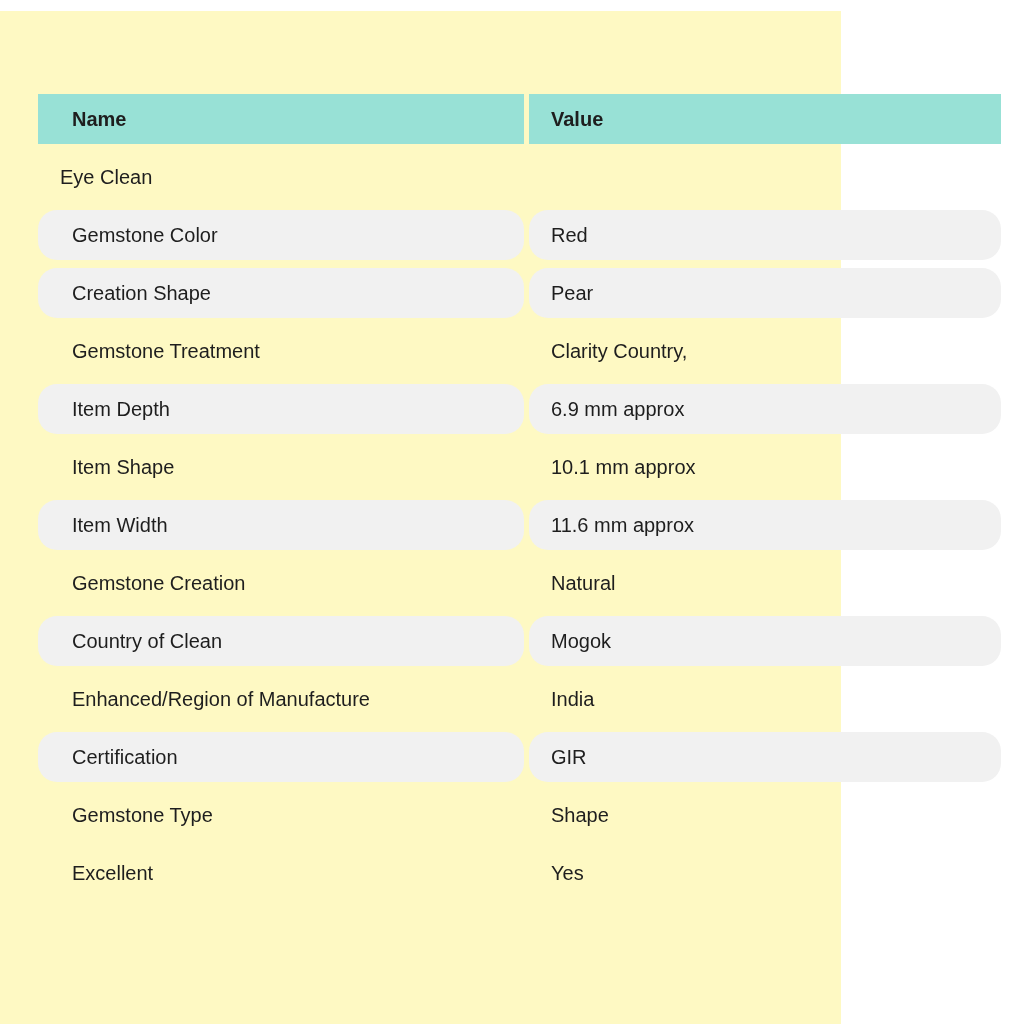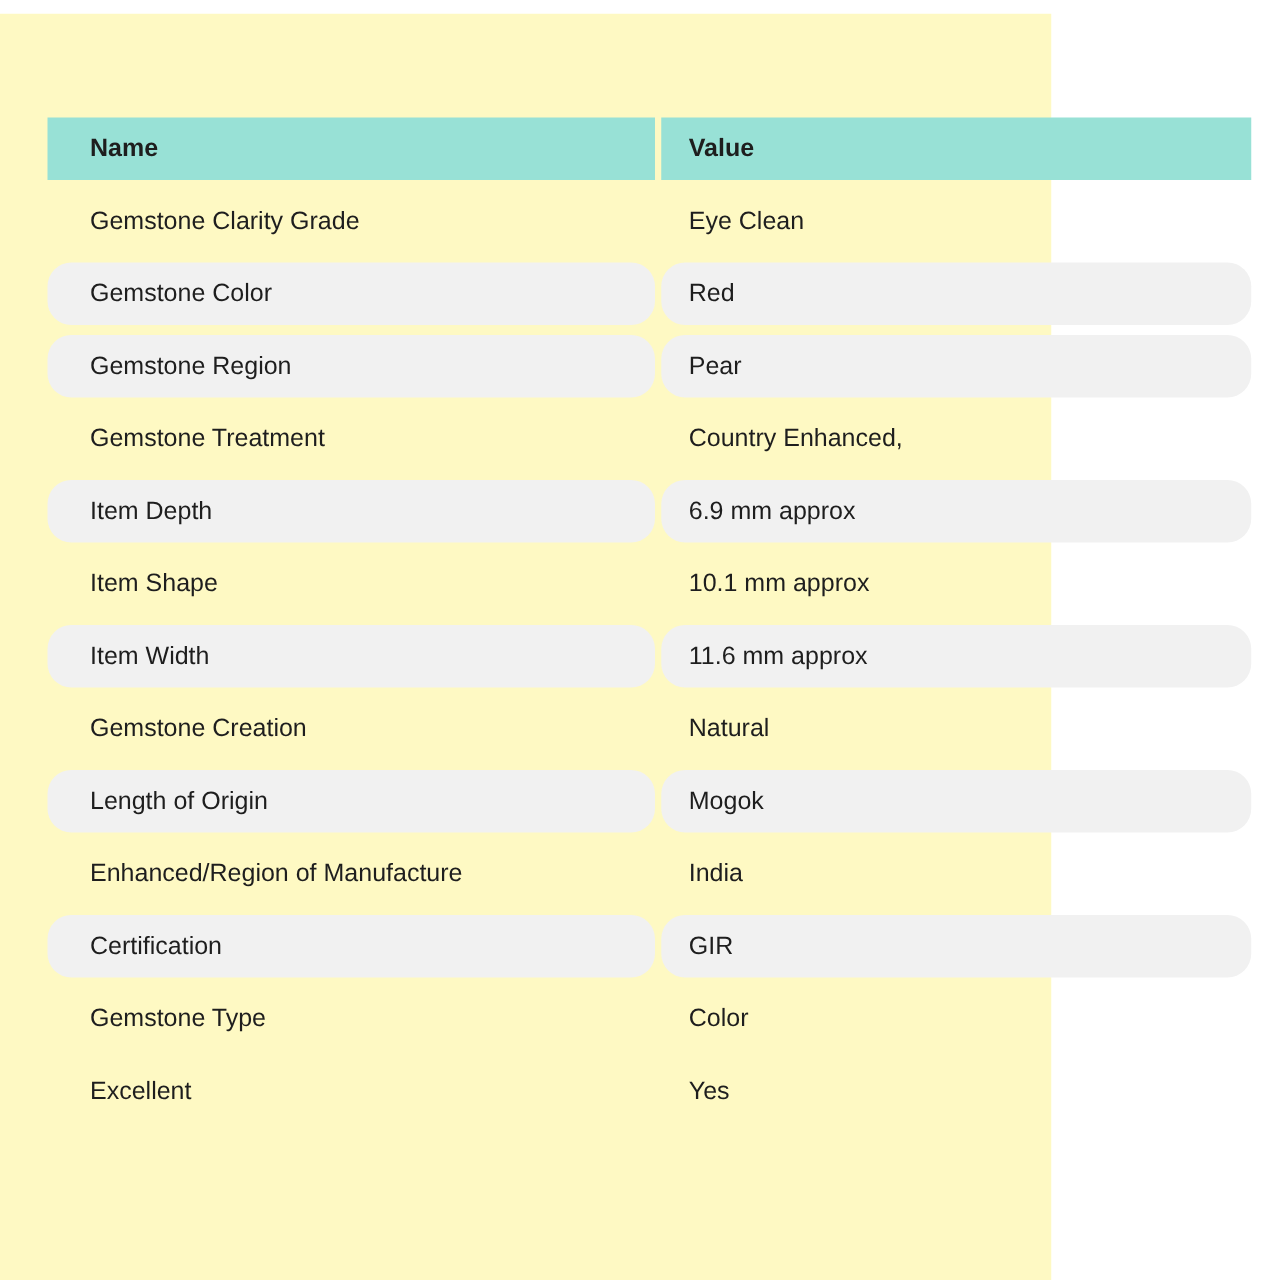"Gemstone Clarity Grade" div.cell { html: <div> <span>Gemstone Clarity Grade</span> </div> -> none }
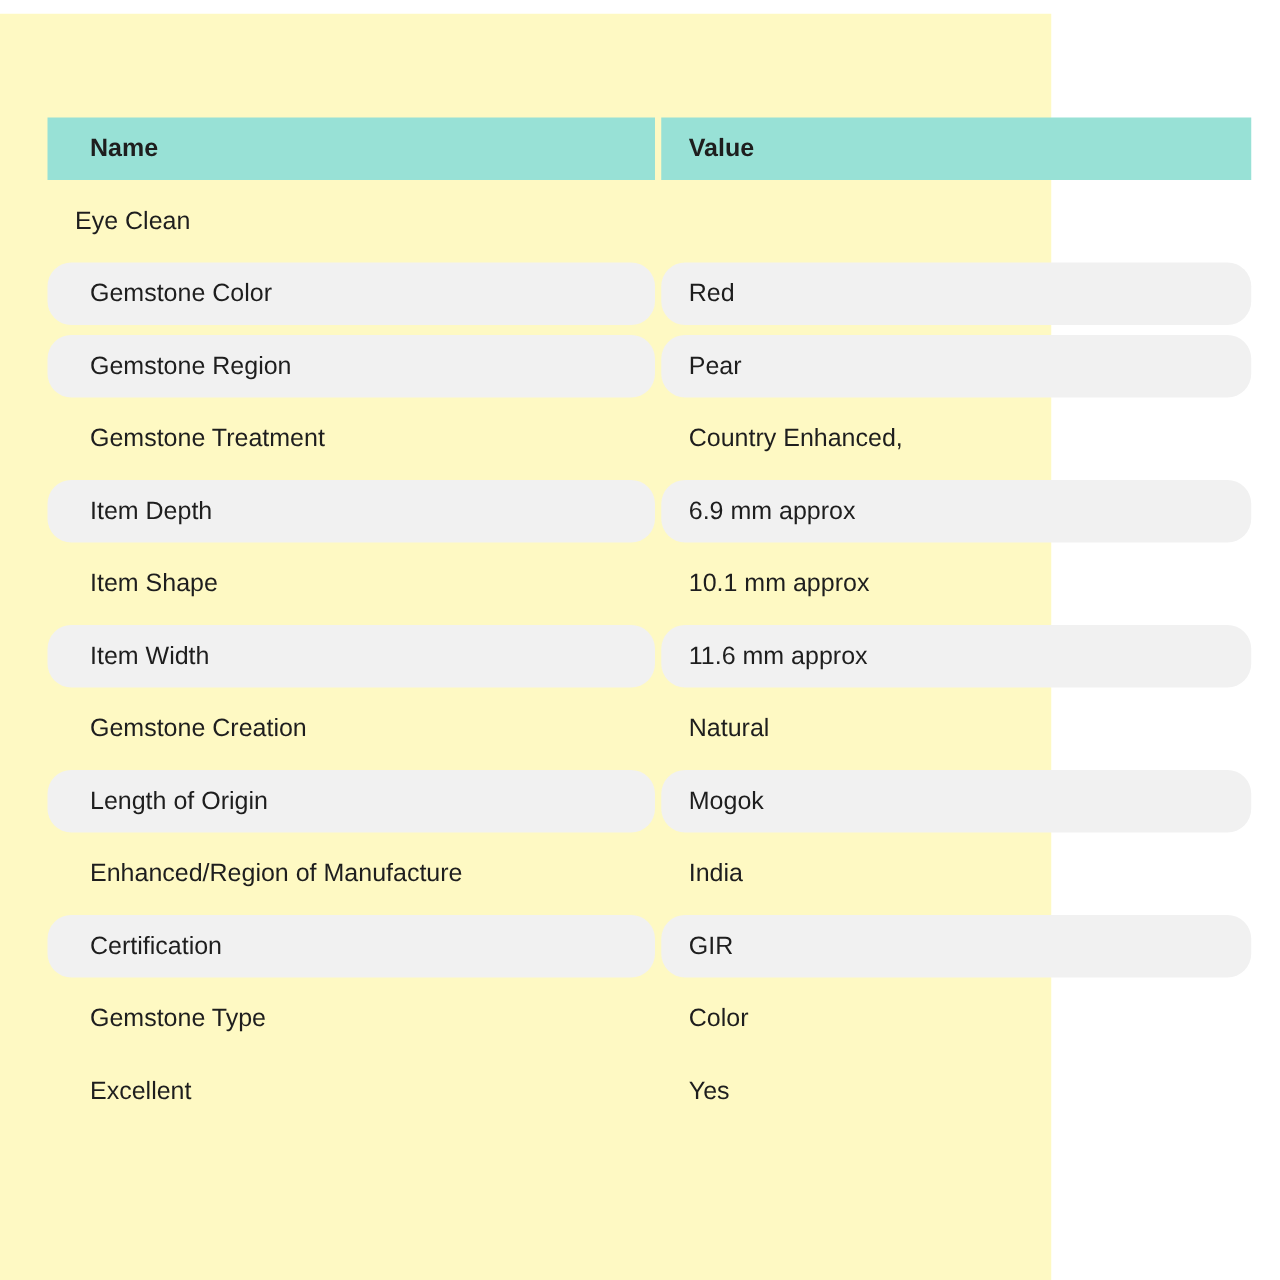"Gemstone Region" span { text: Gemstone Region -> Creation Shape }
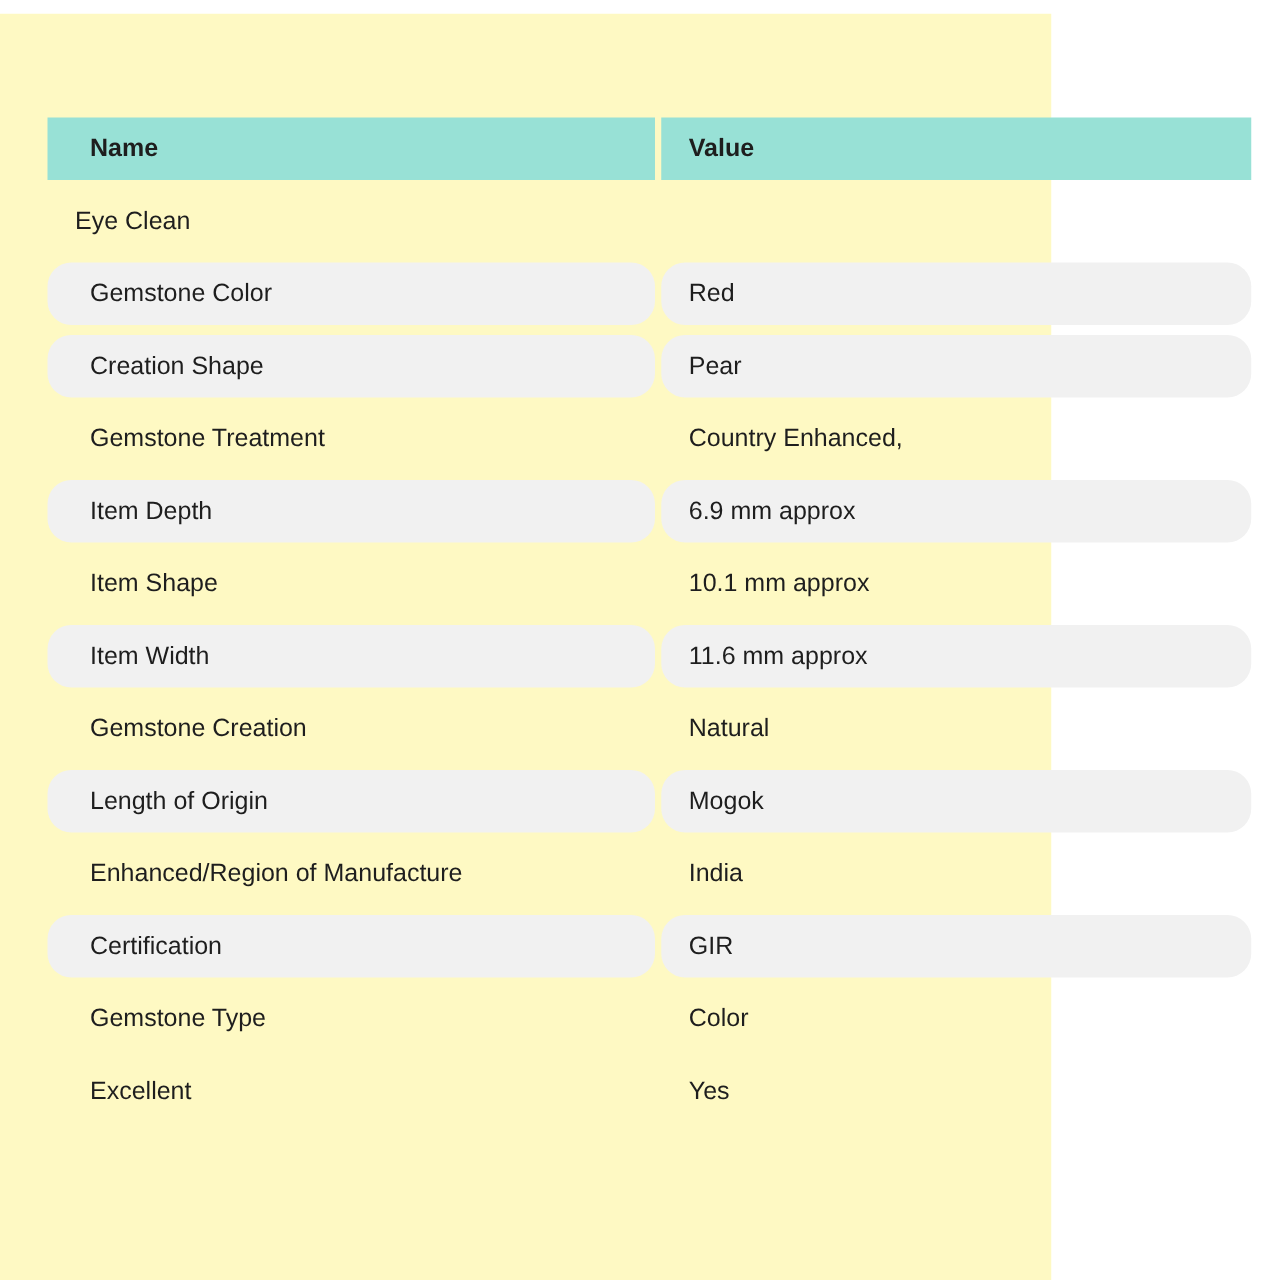"Country Enhanced," span { text: Country Enhanced -> Clarity Country }
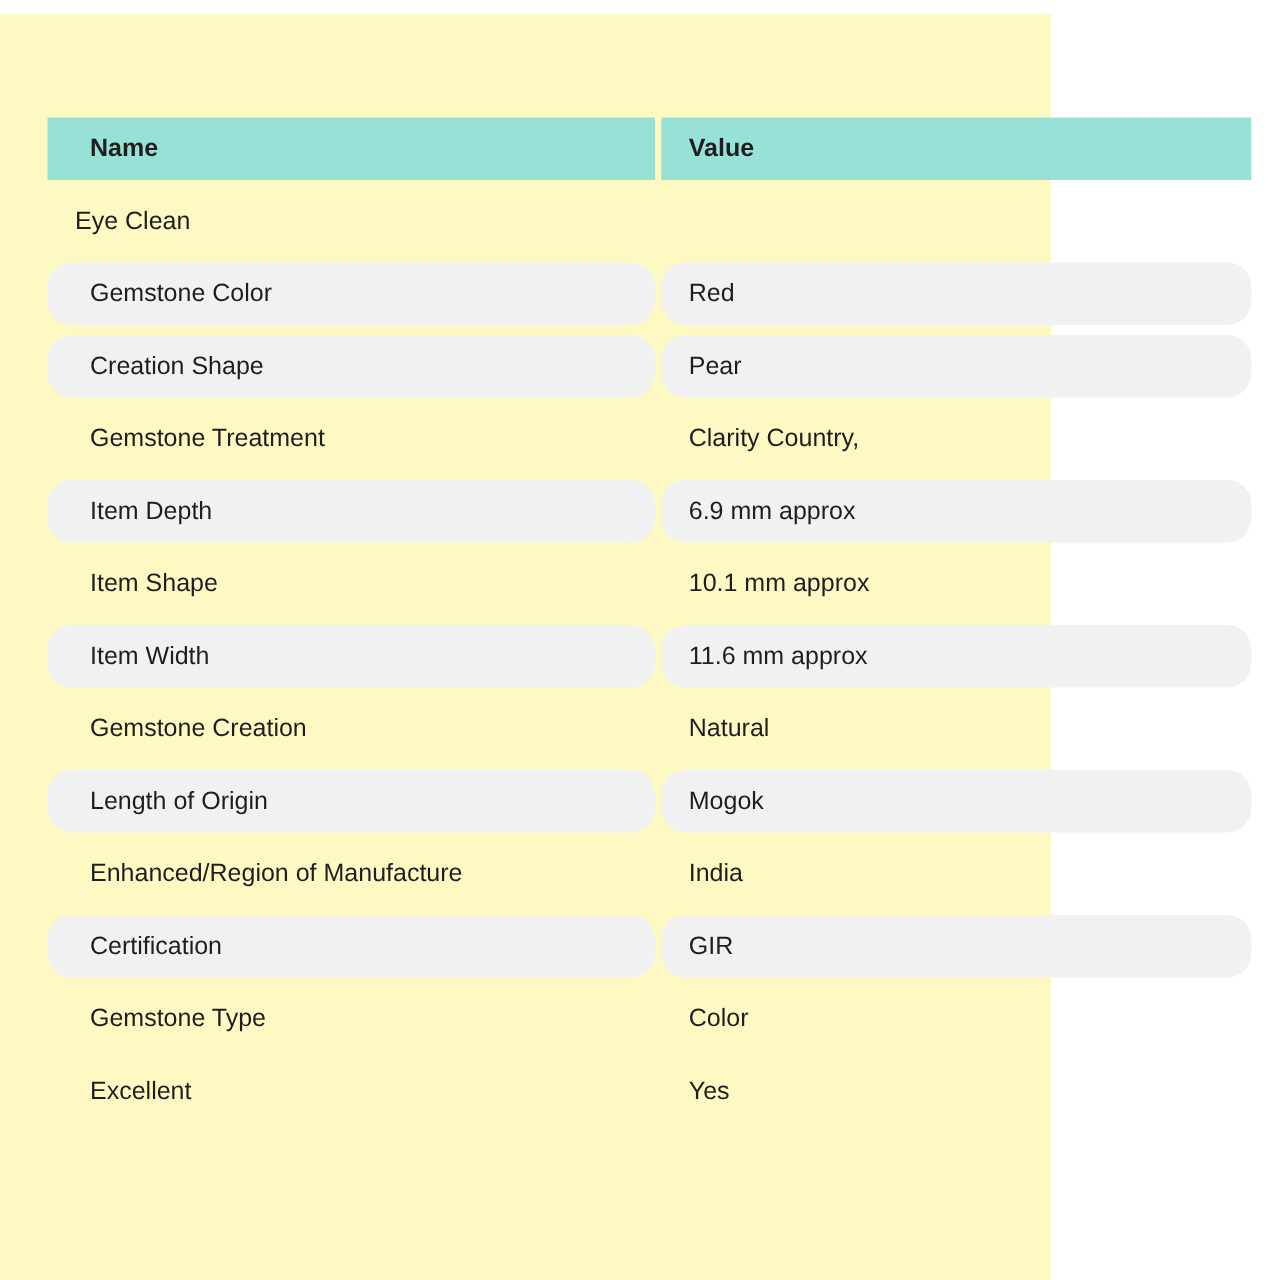"Length of Origin" span { text: Length of Origin -> Country of Clean }
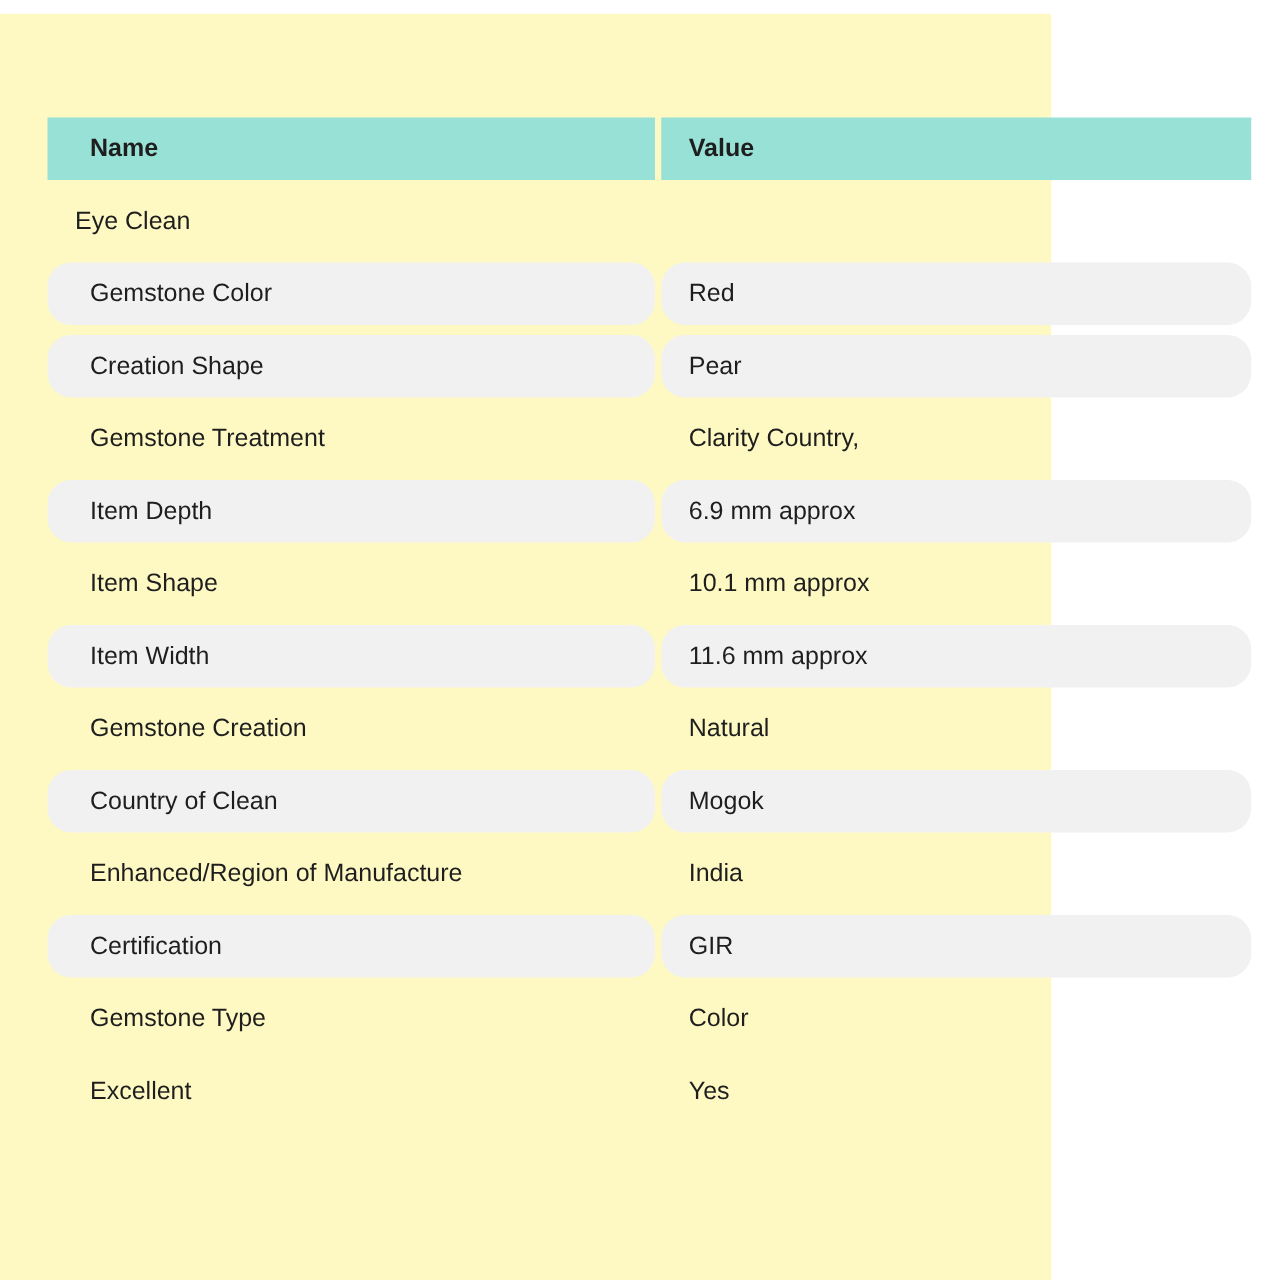"Color" span { text: Color -> Shape }
